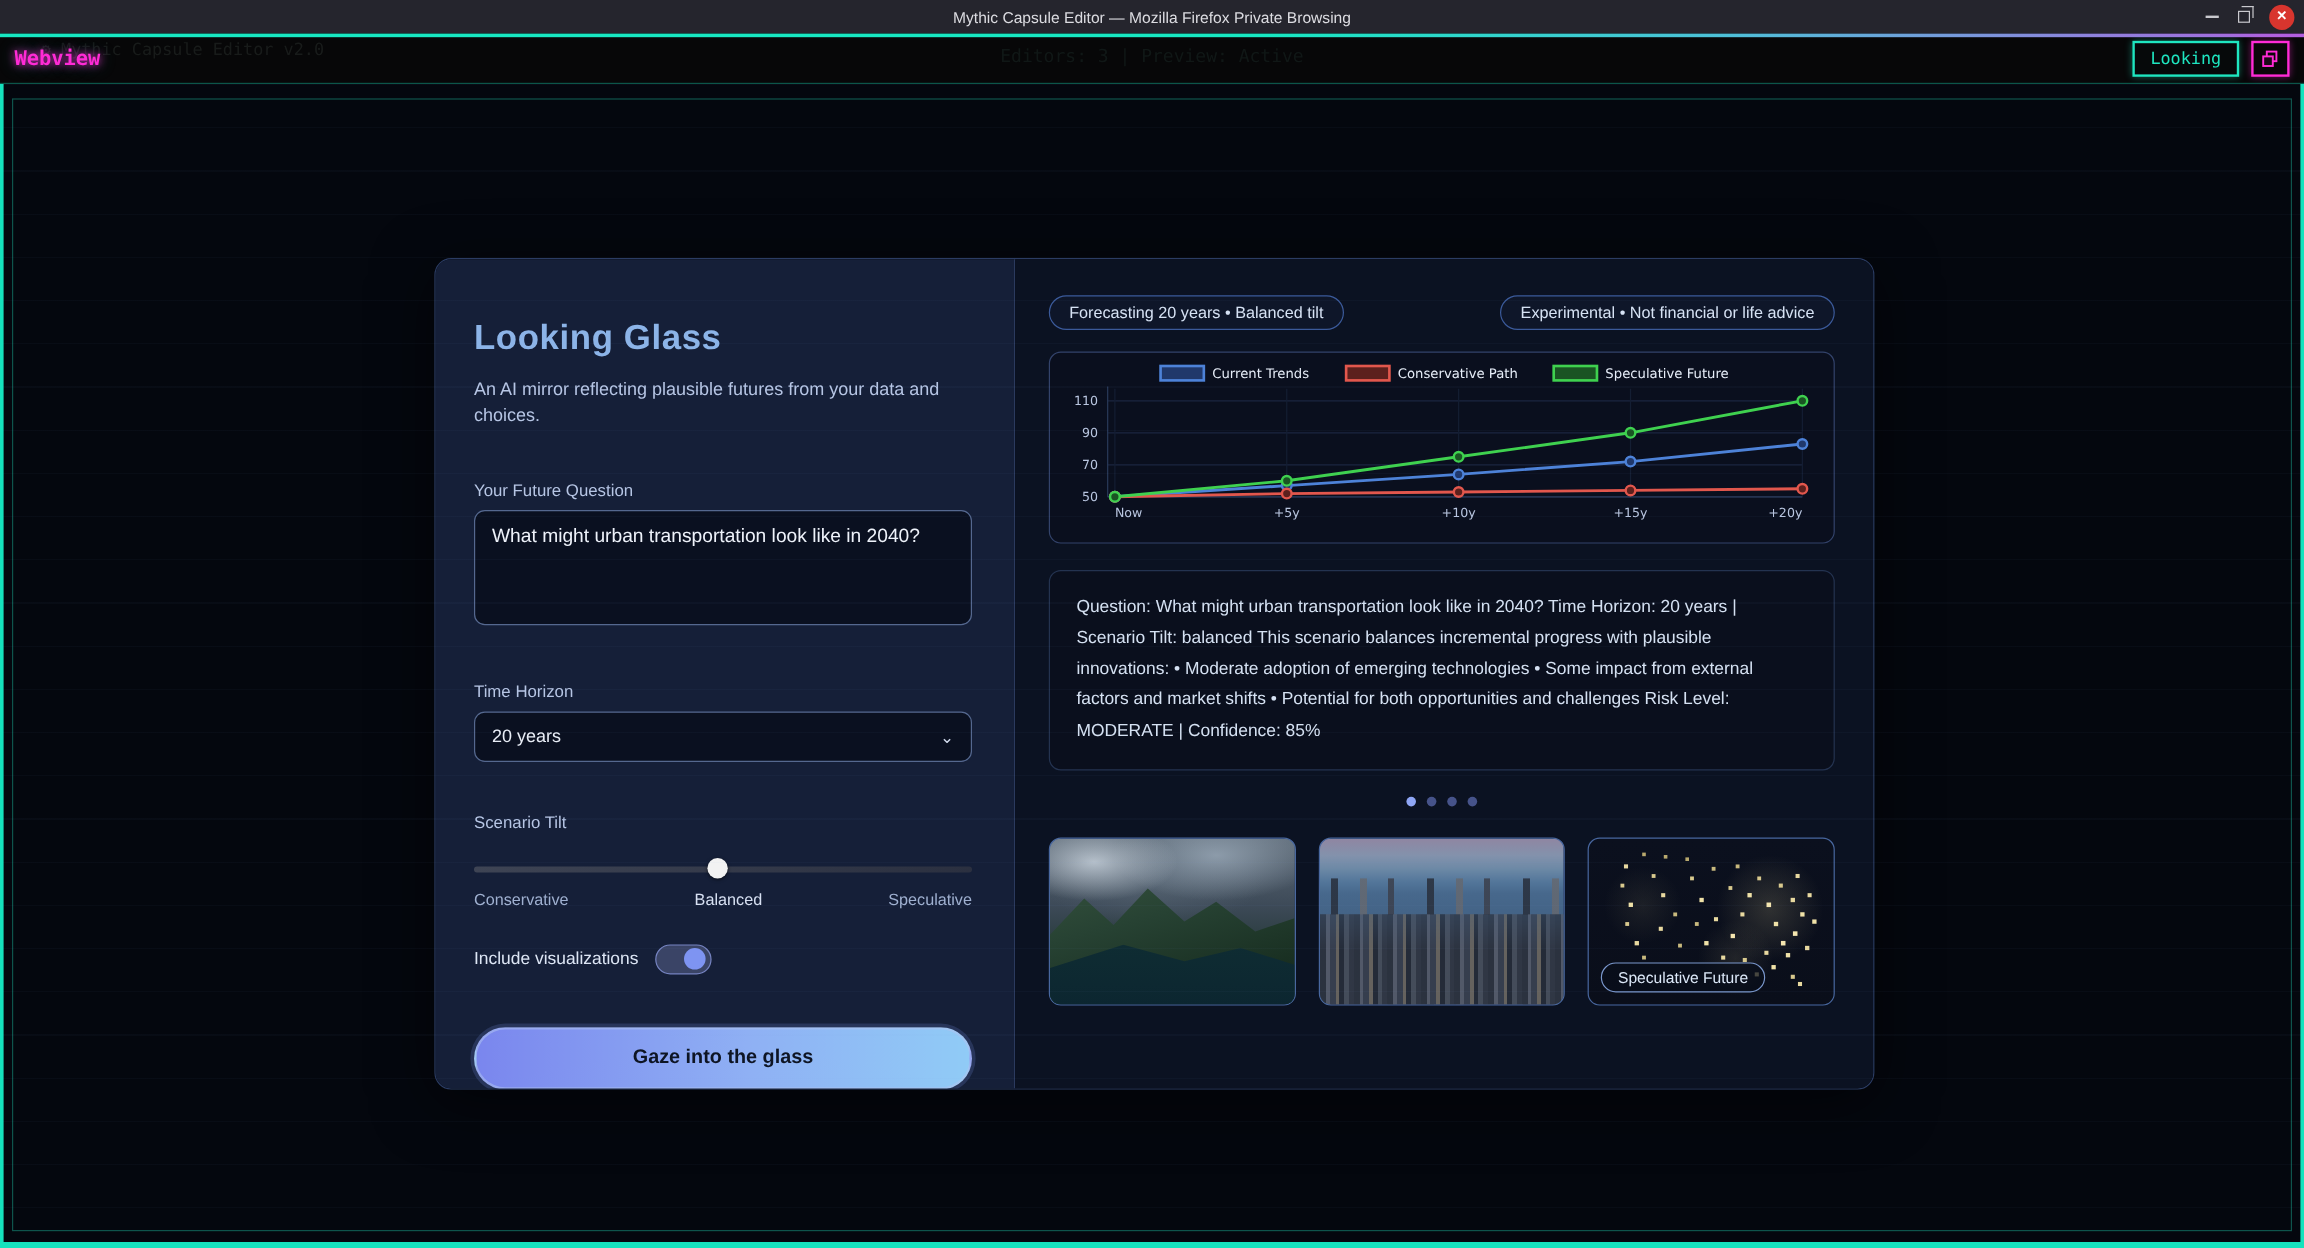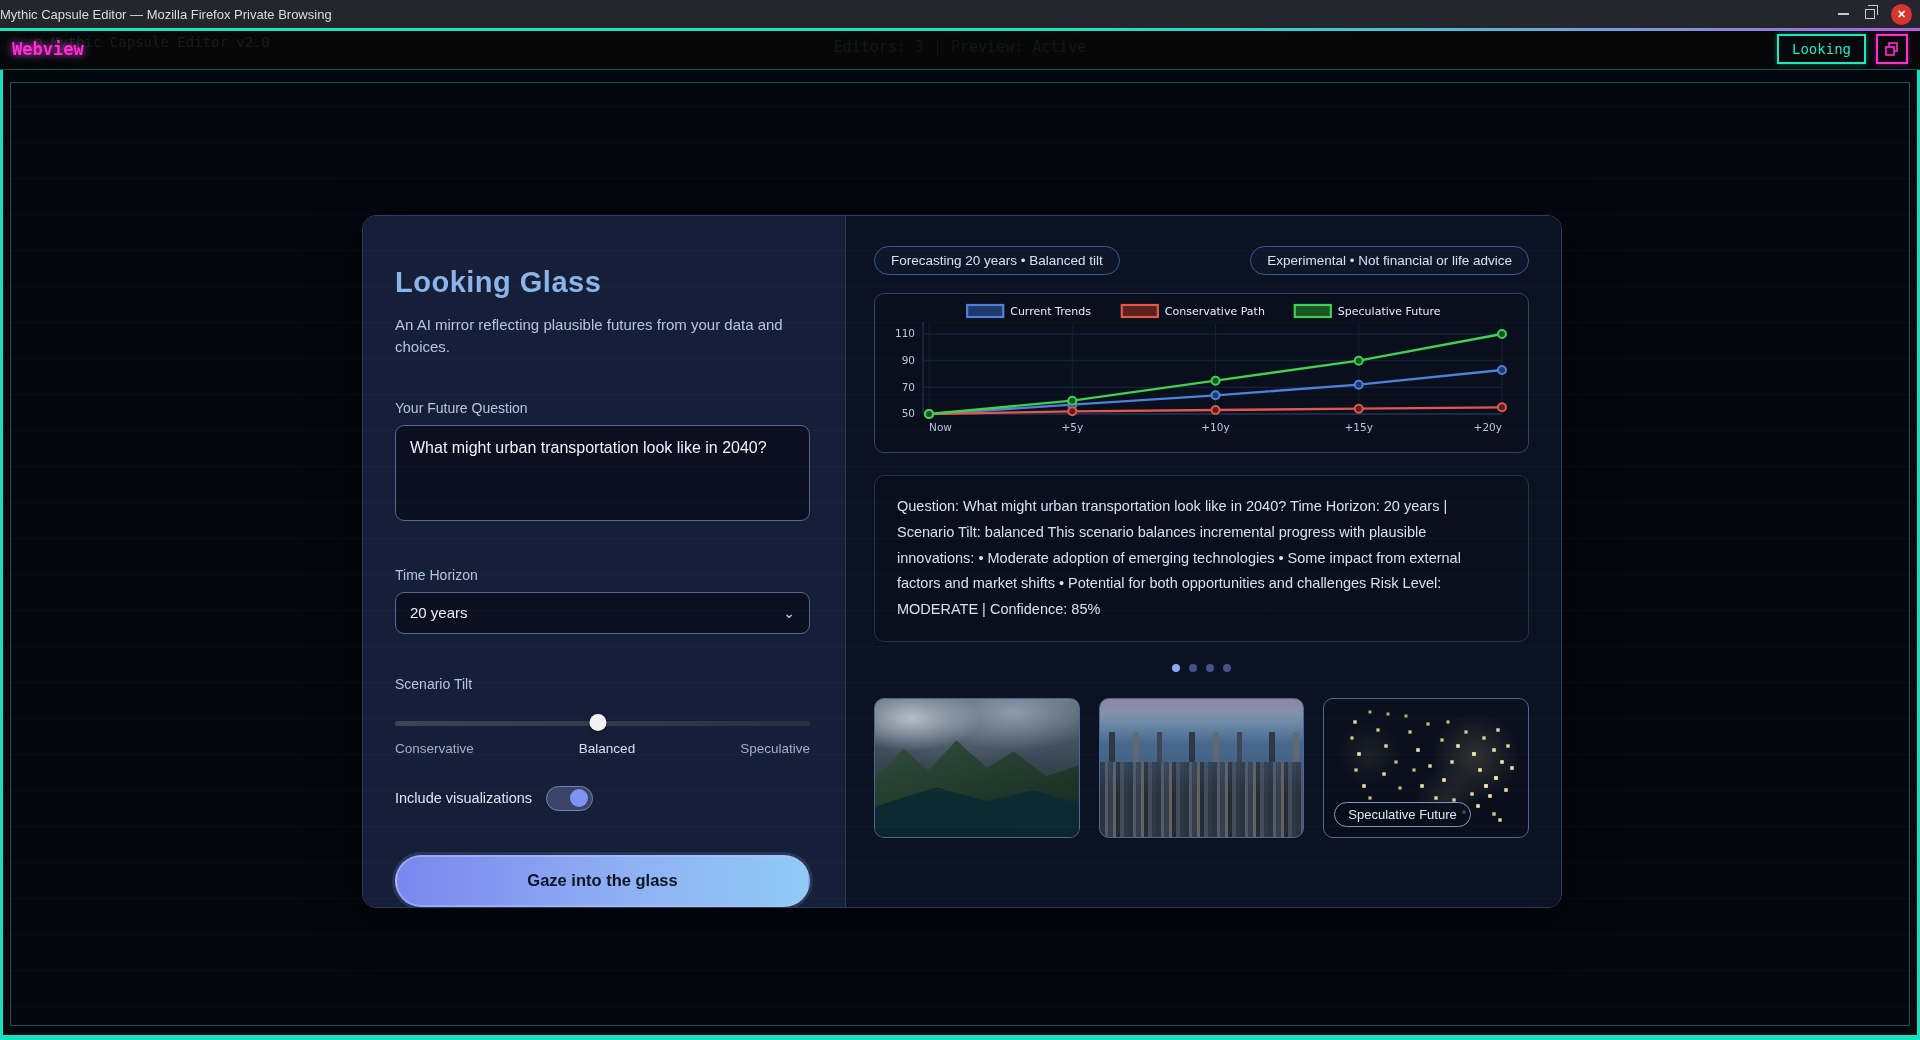"Mythic Capsule Editor — Mozilla" .titlebar { justify-content: none -> center }
